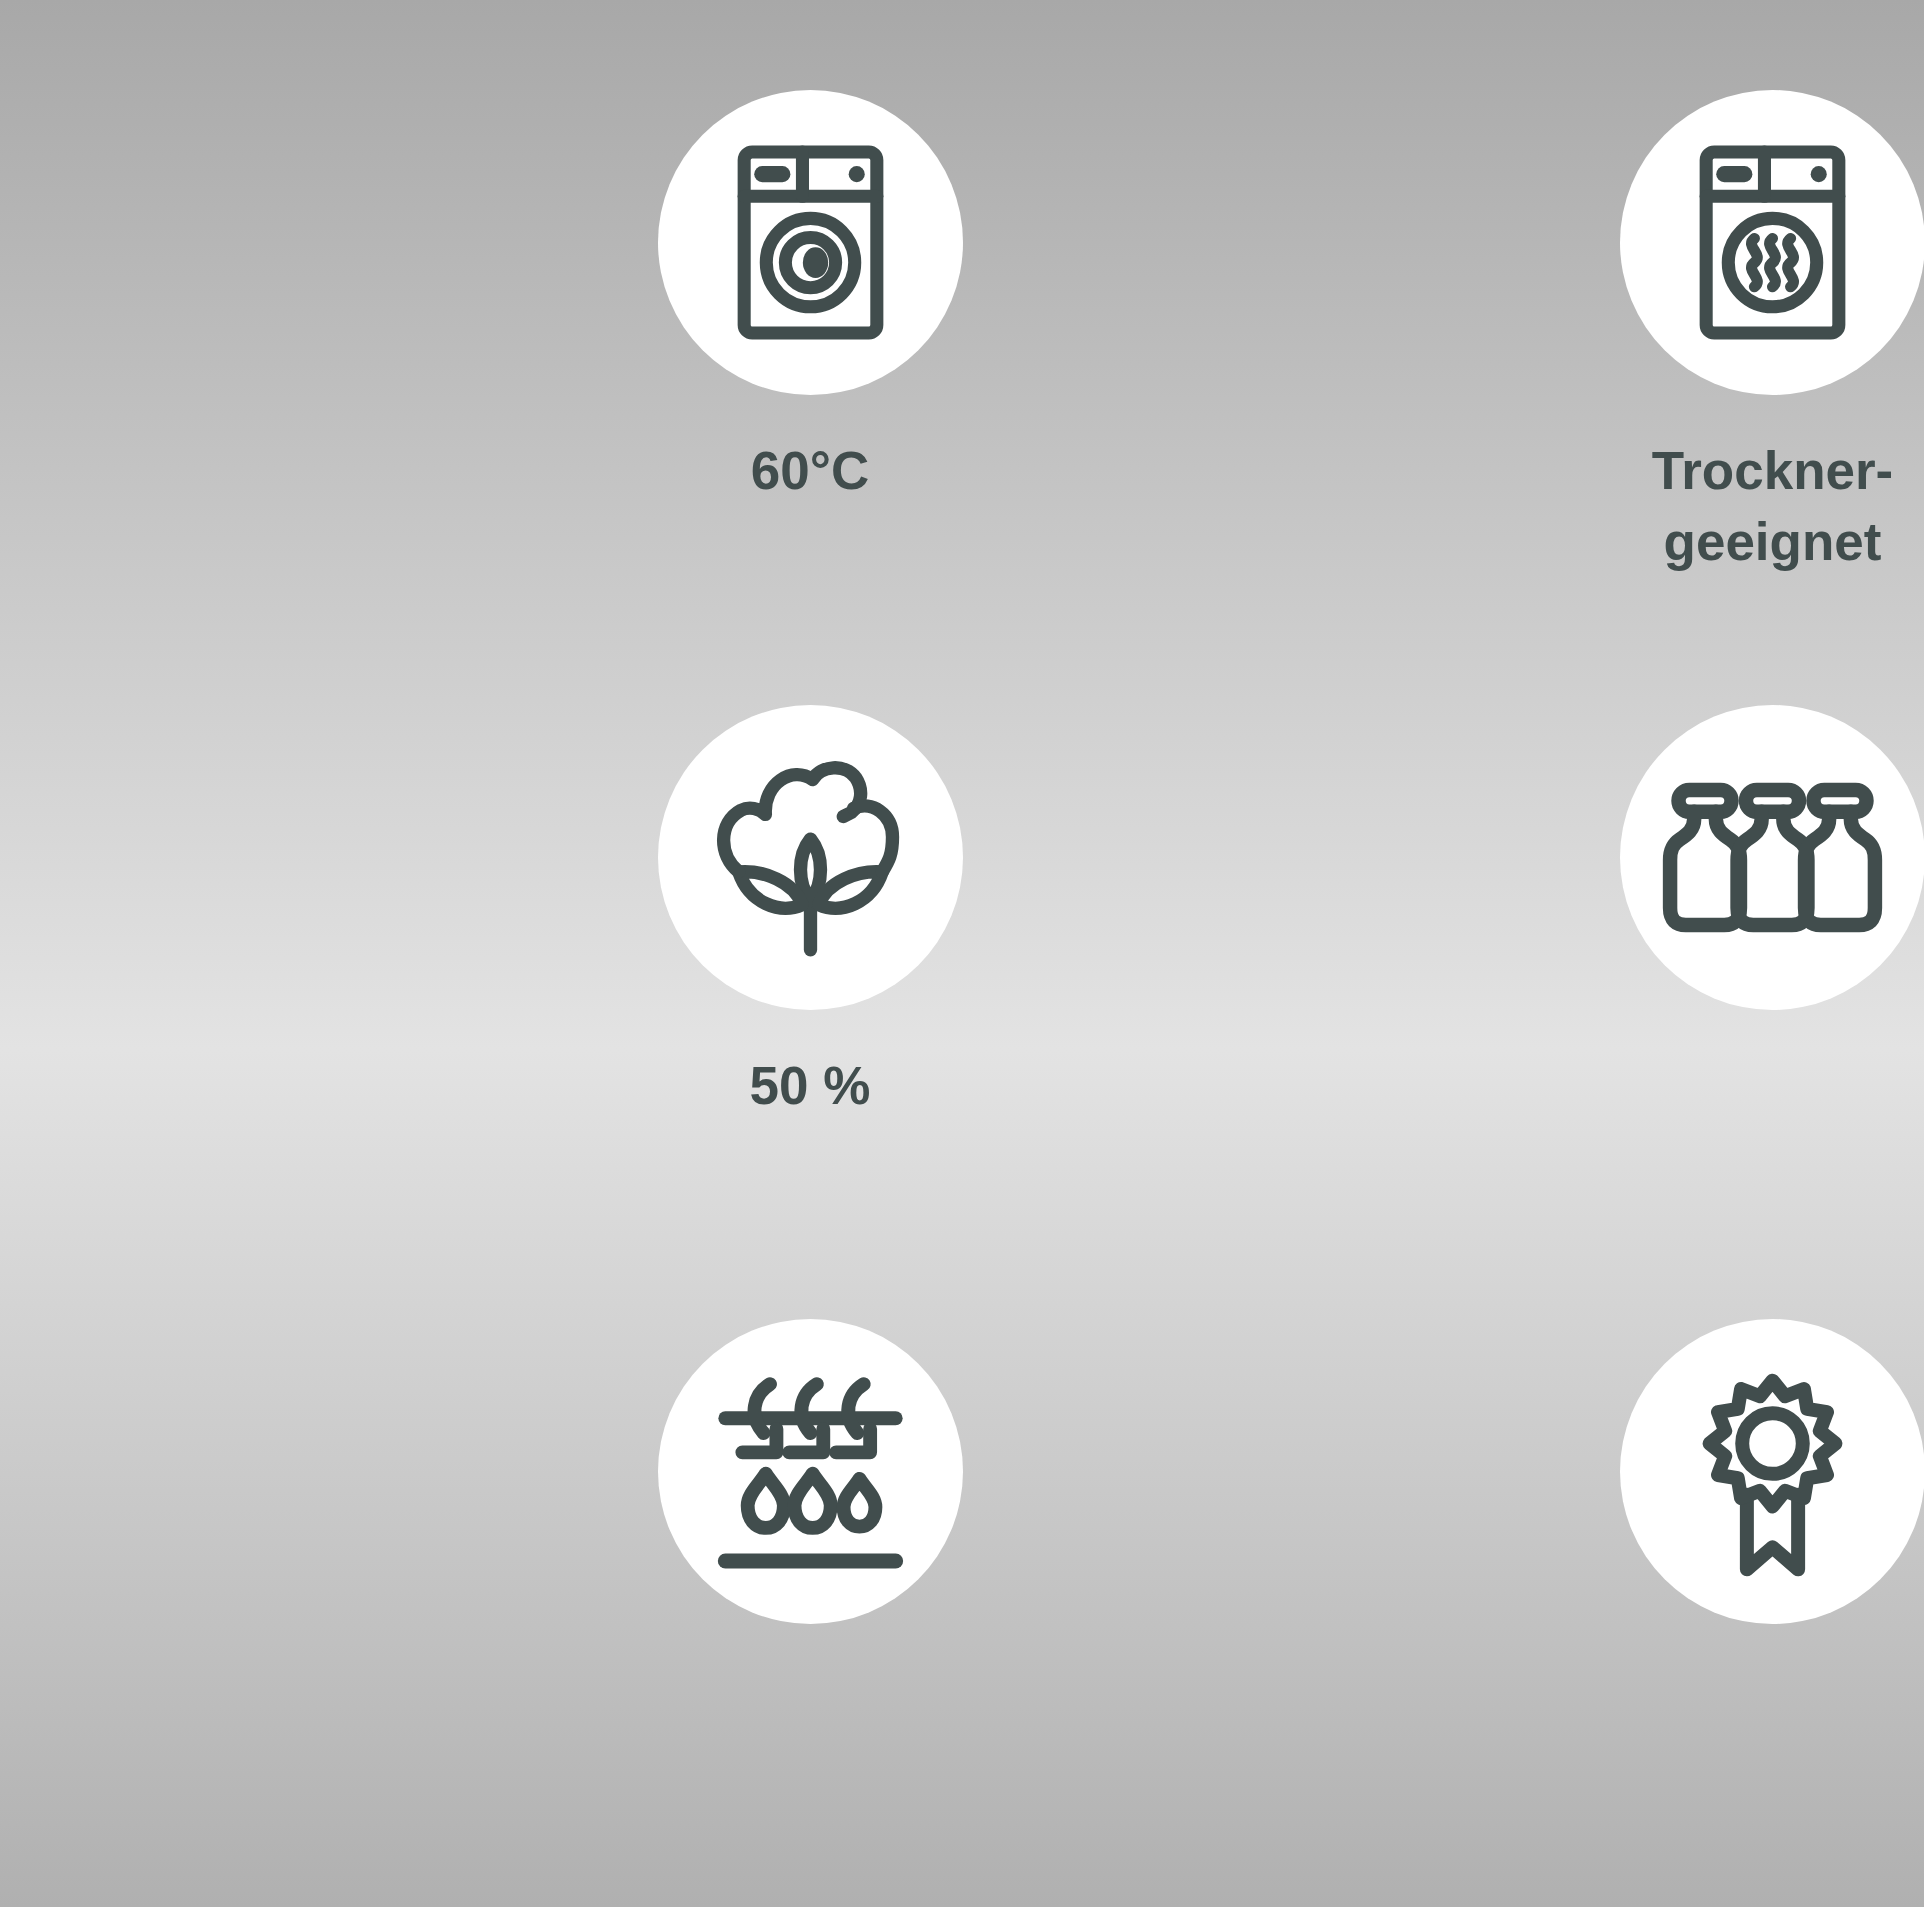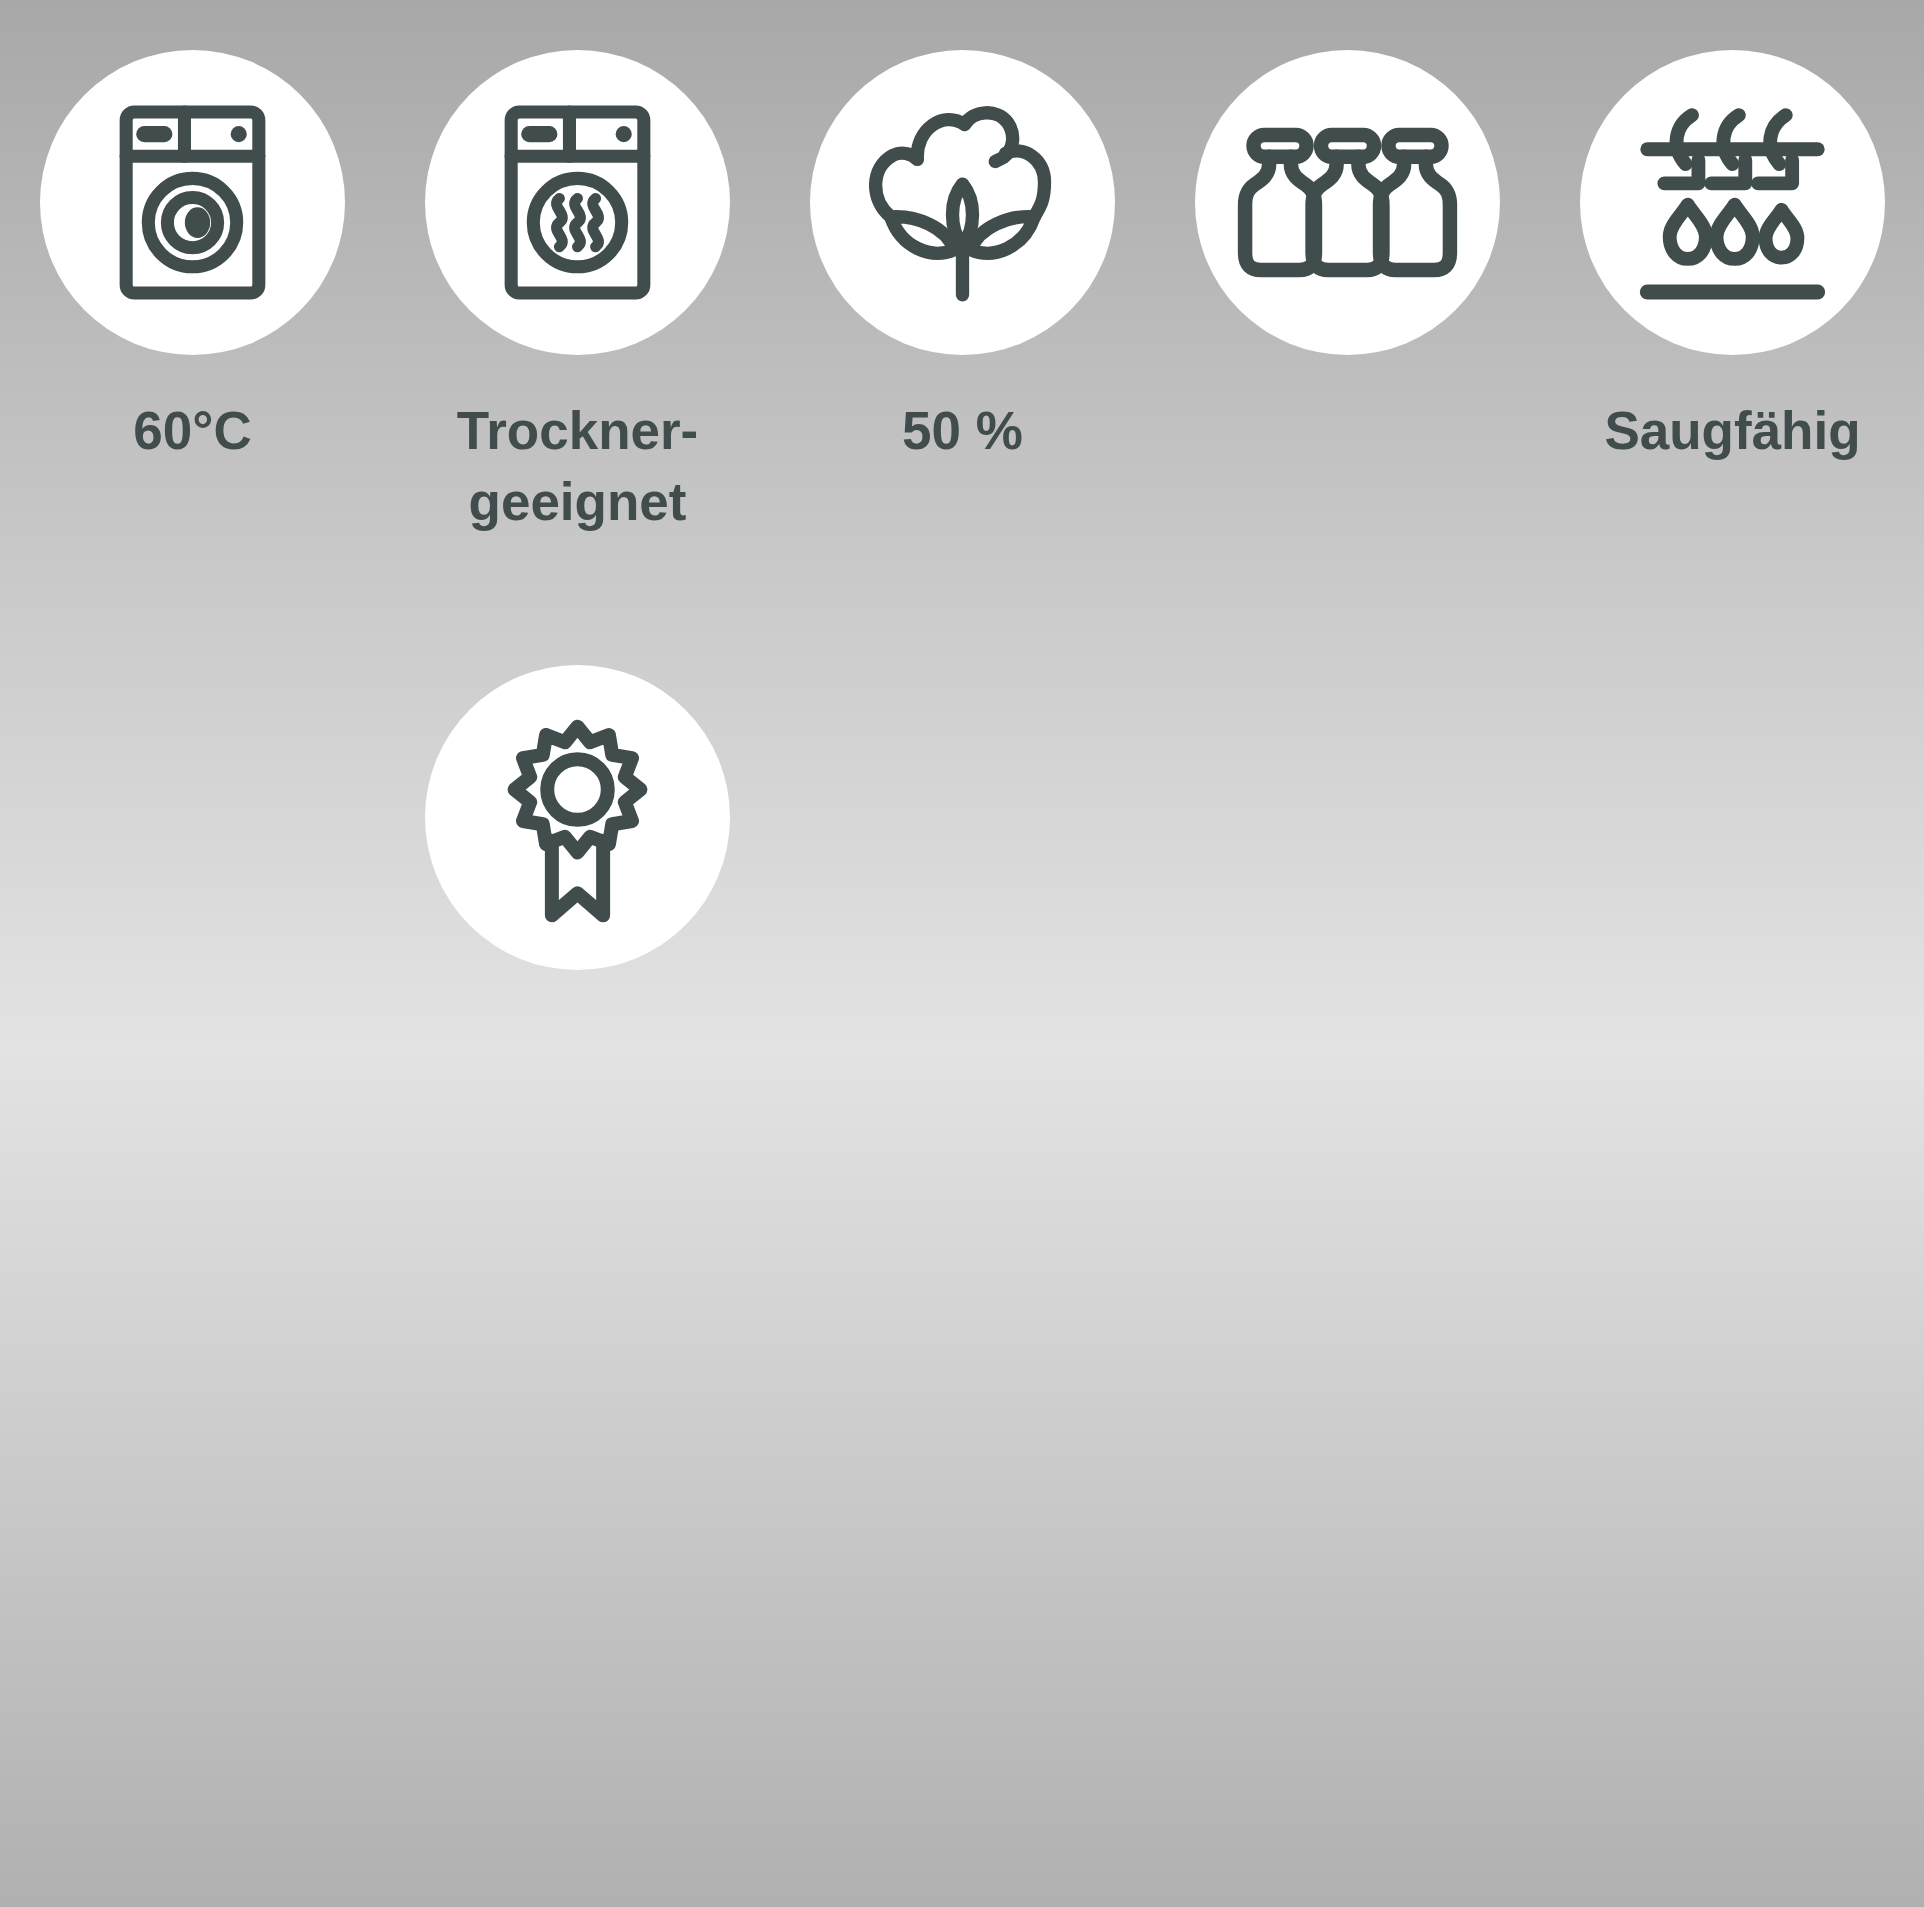"60°C" .grid { grid-template-columns: repeat(5, 1fr) -> repeat(1, 1fr); margin-top: none -> 40px }
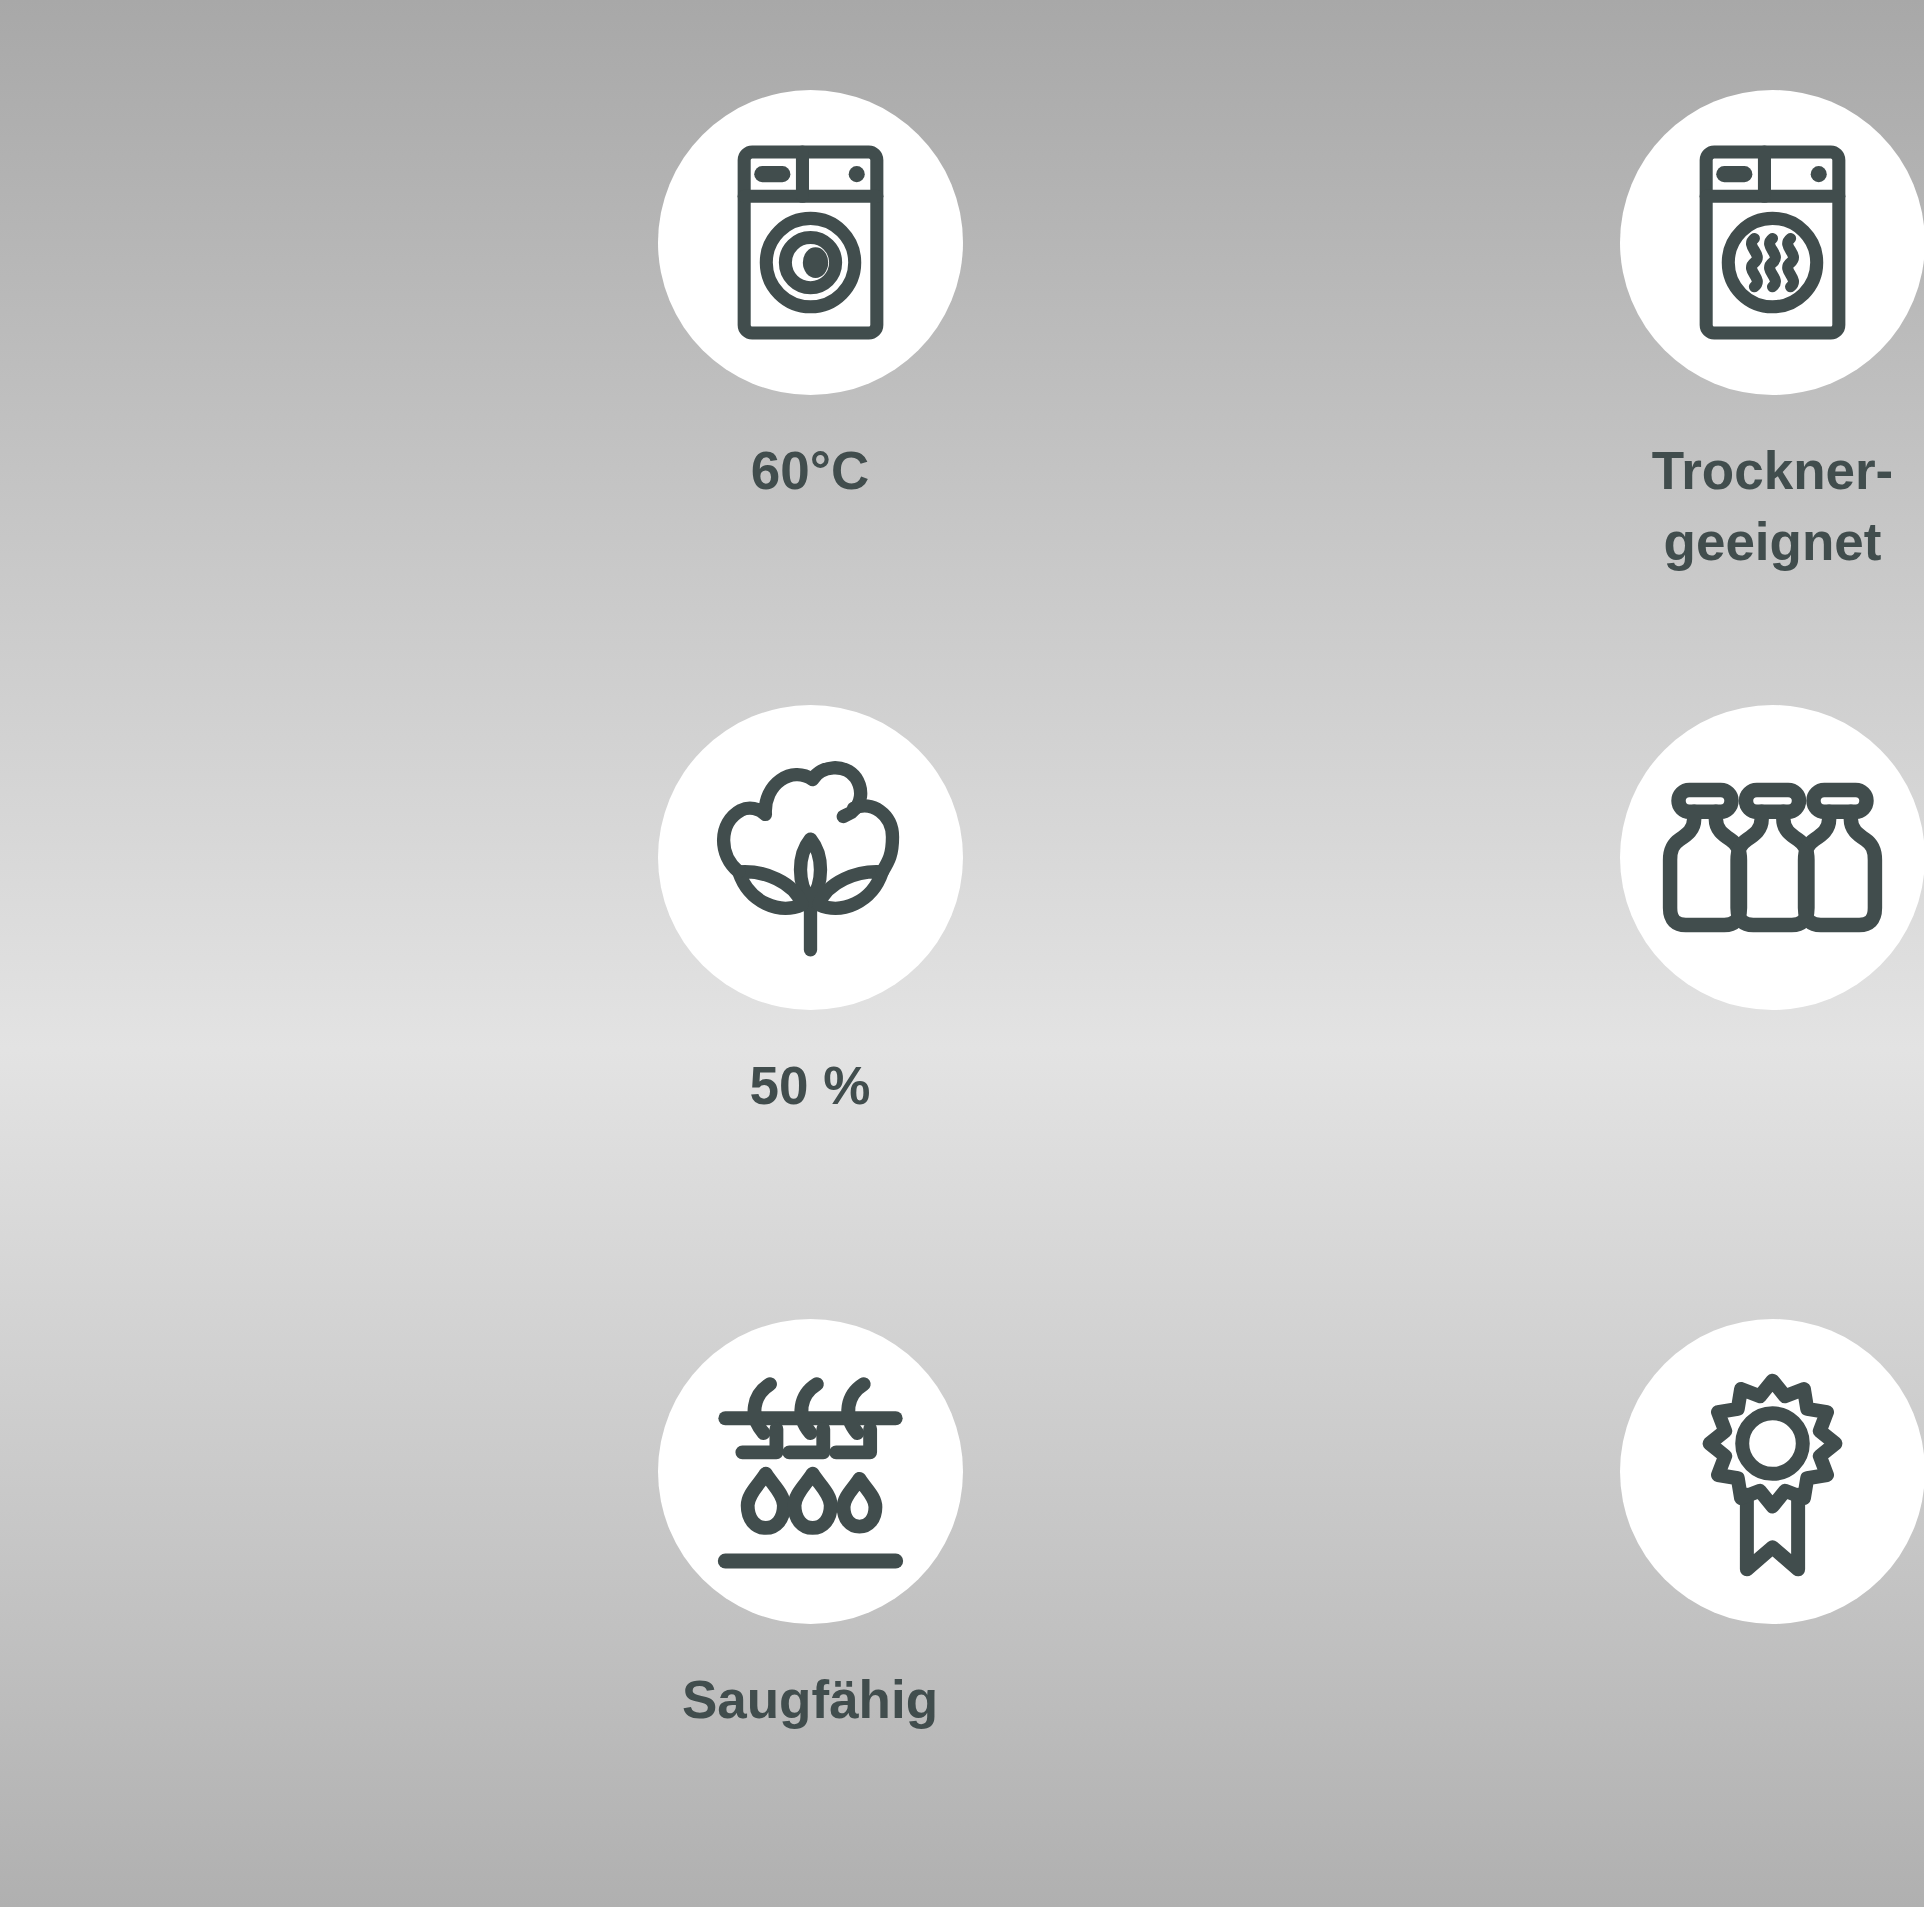"Saugfähig" div.label { html: <div> <span>Saugfähig</span> <span></span> </div> -> none }
